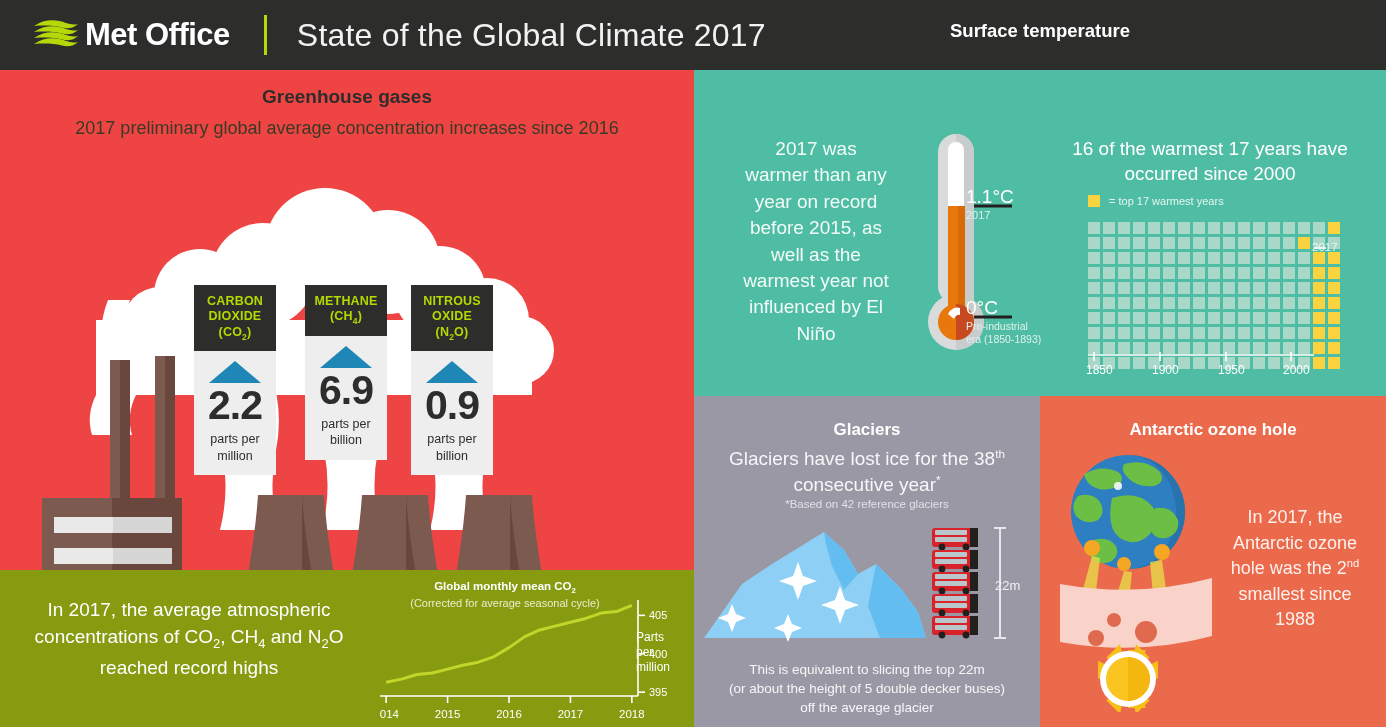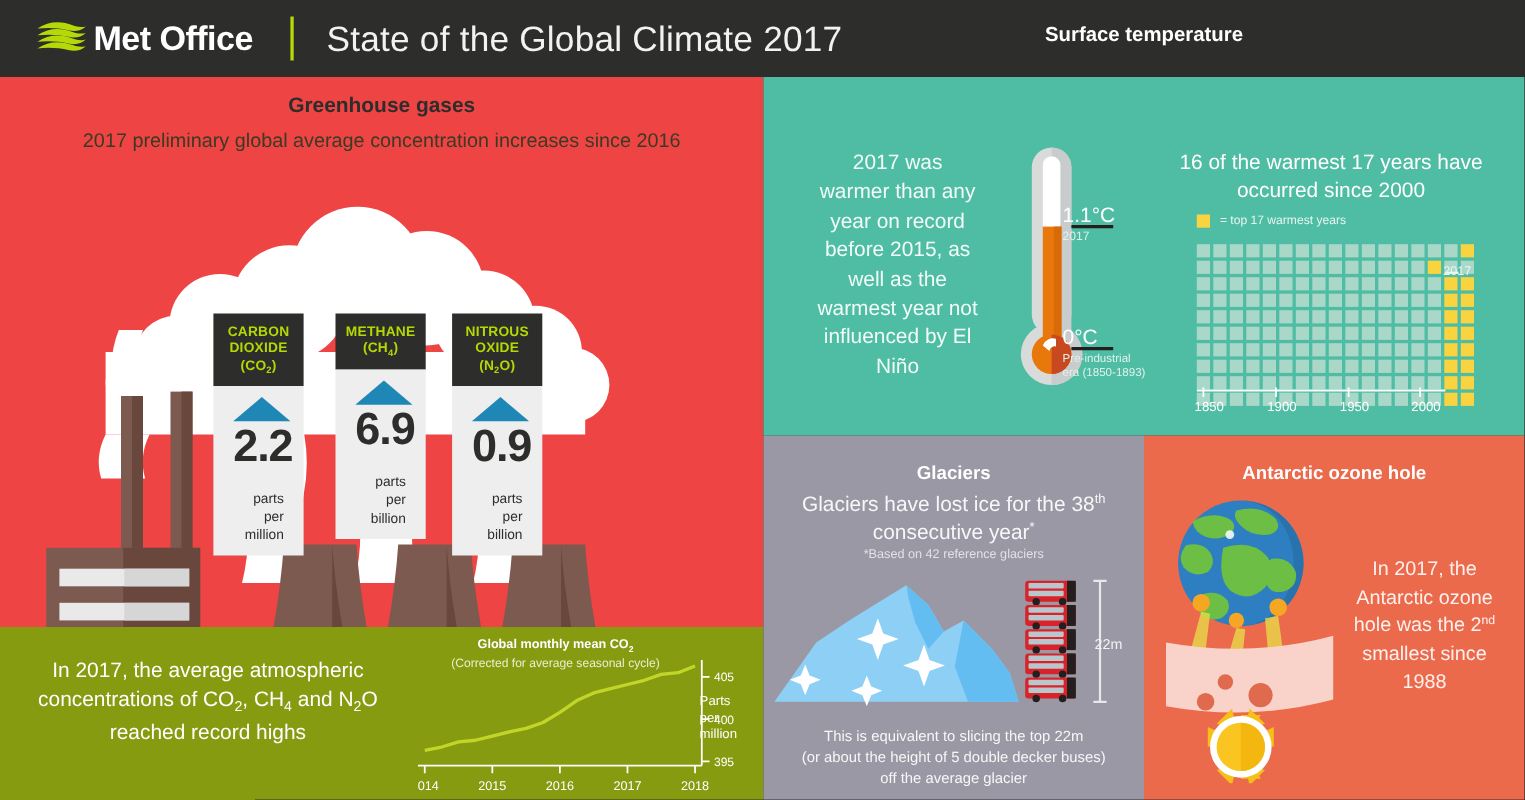"2.2" .gas-body { padding: 10px 18px 11px -> 10px 6px 11px; text-align: right -> center }
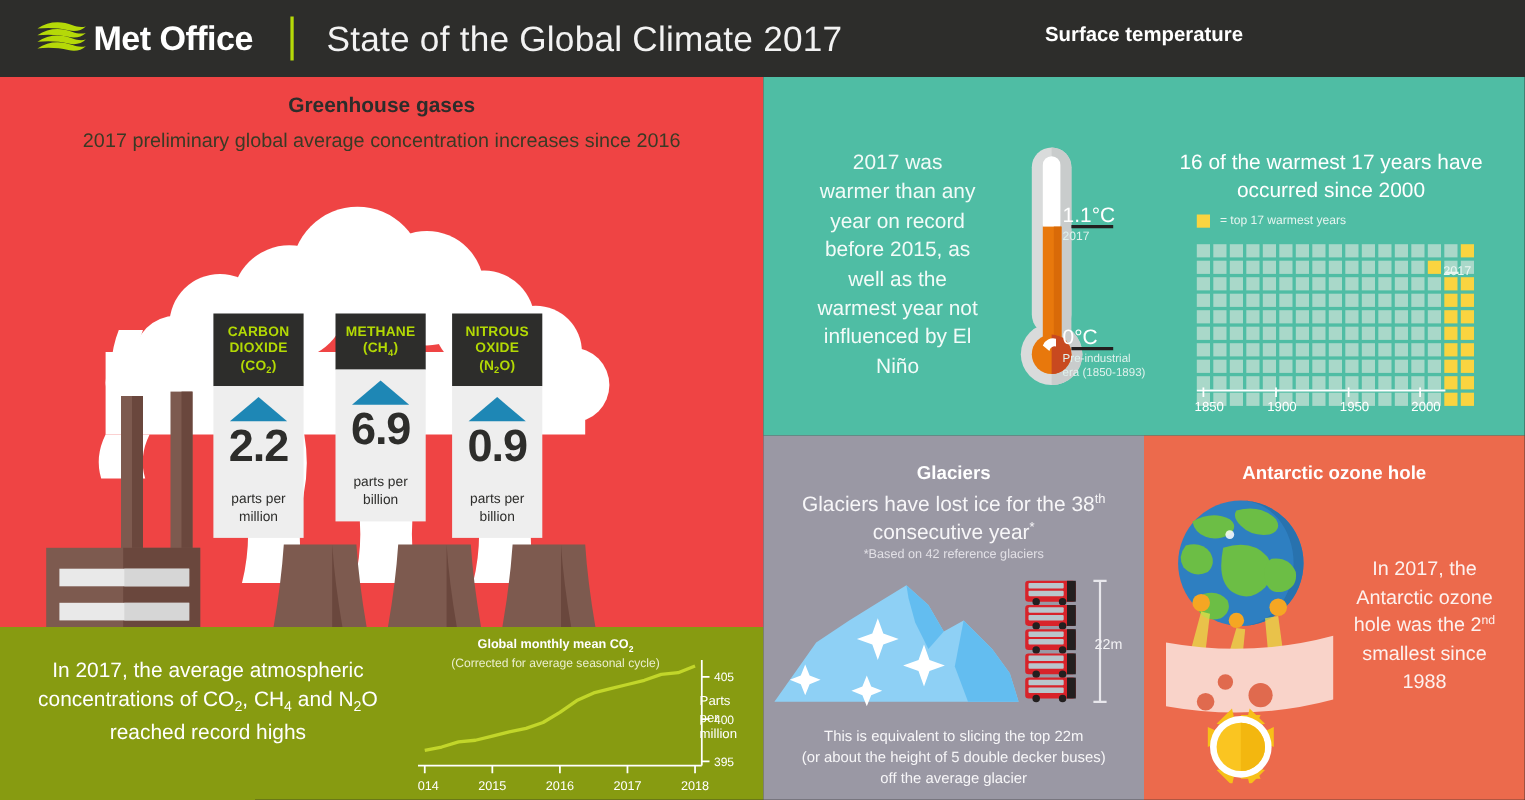"parts per" .gas-unit { margin-top: 19px -> 5px }
